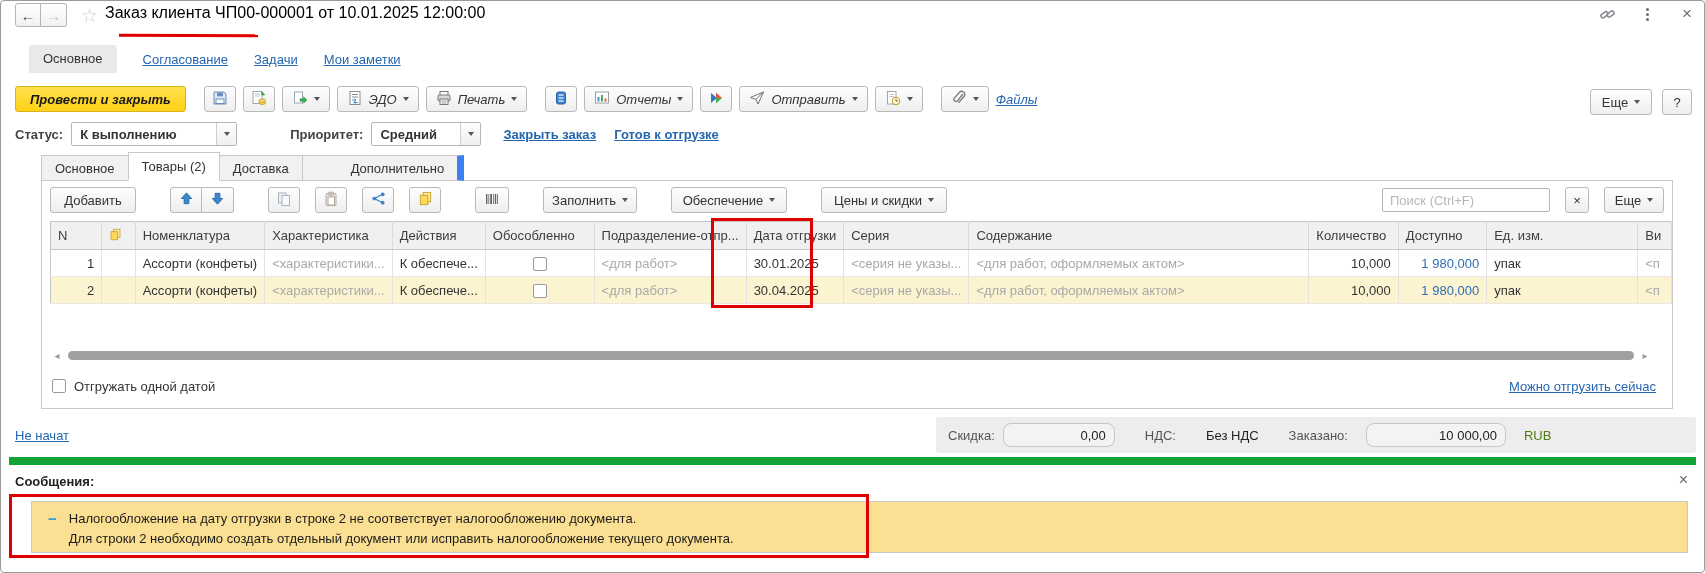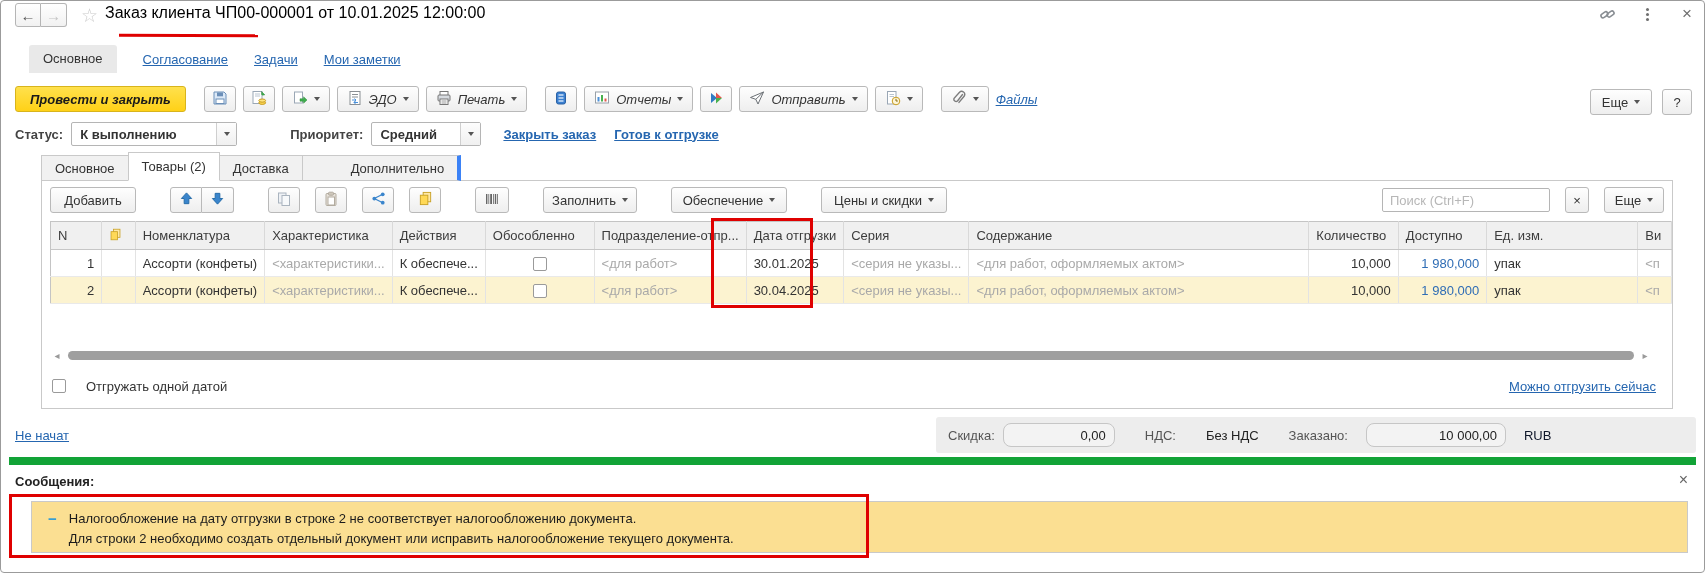"Дополнительно" .dtab:last-child { border-right: 4px solid #3b82f6 -> 7px solid #3b82f6 }
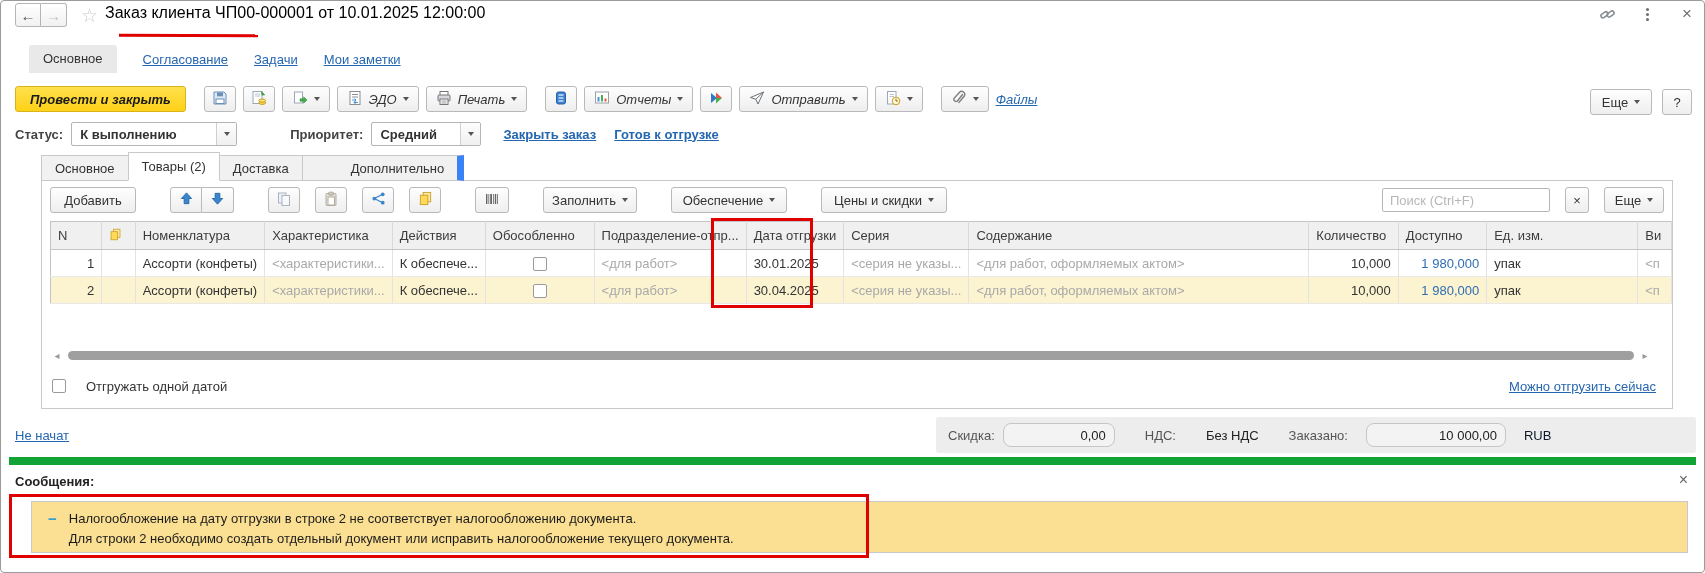"Отгружать одной датой" .cbl { gap: 20px -> 8px }
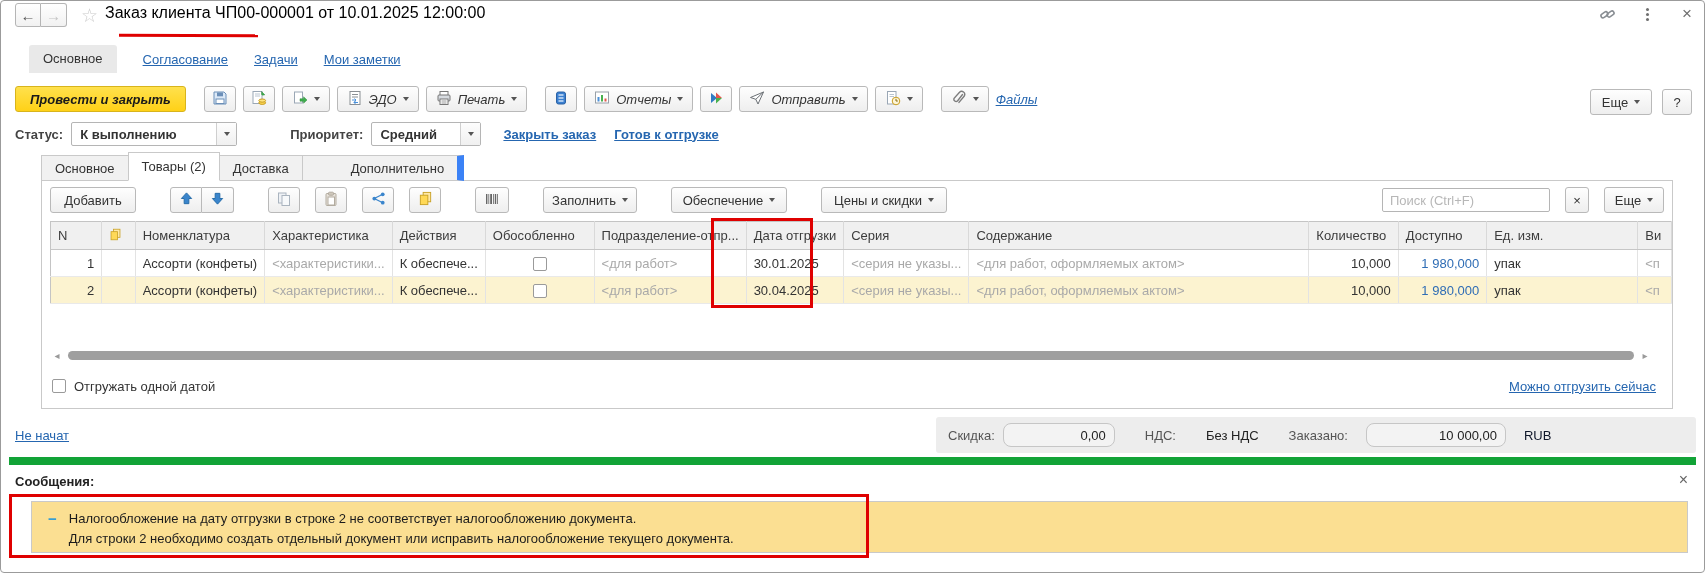"RUB" span.mls { color: #0f172a -> #4d7c0f }
